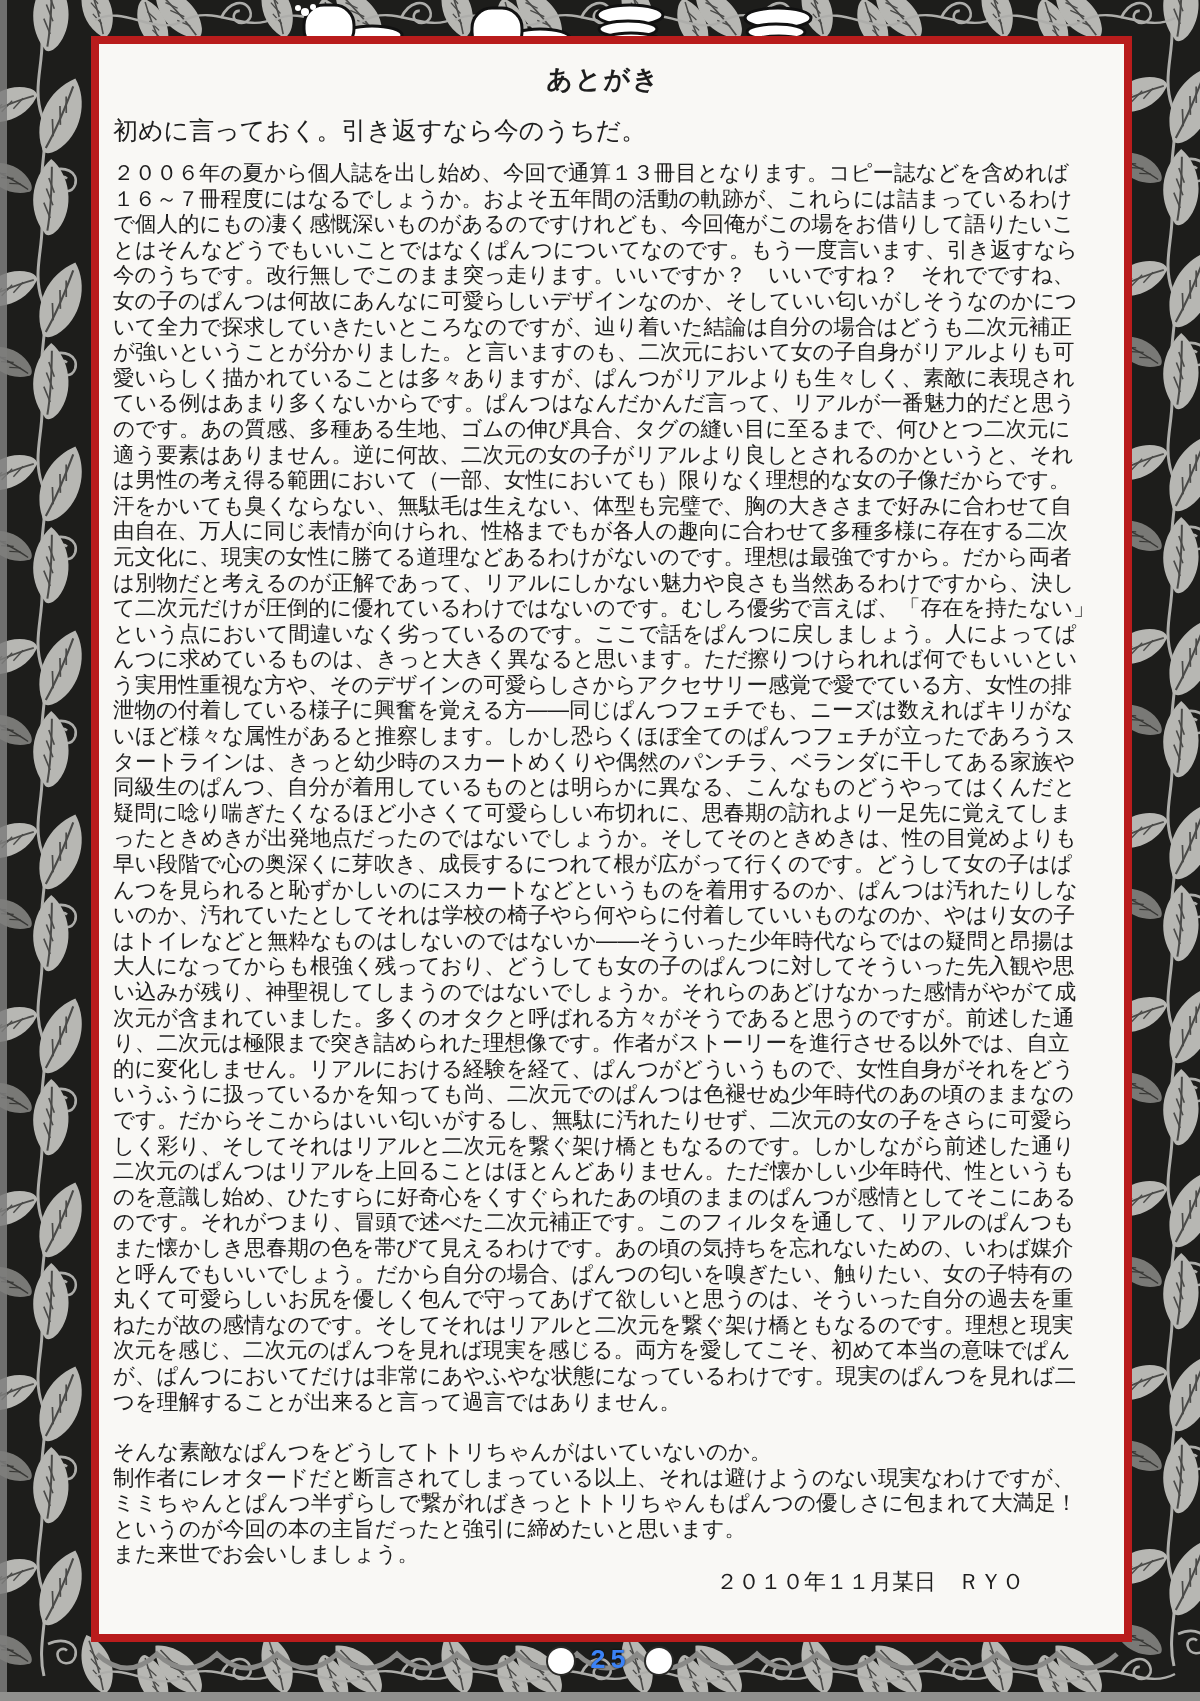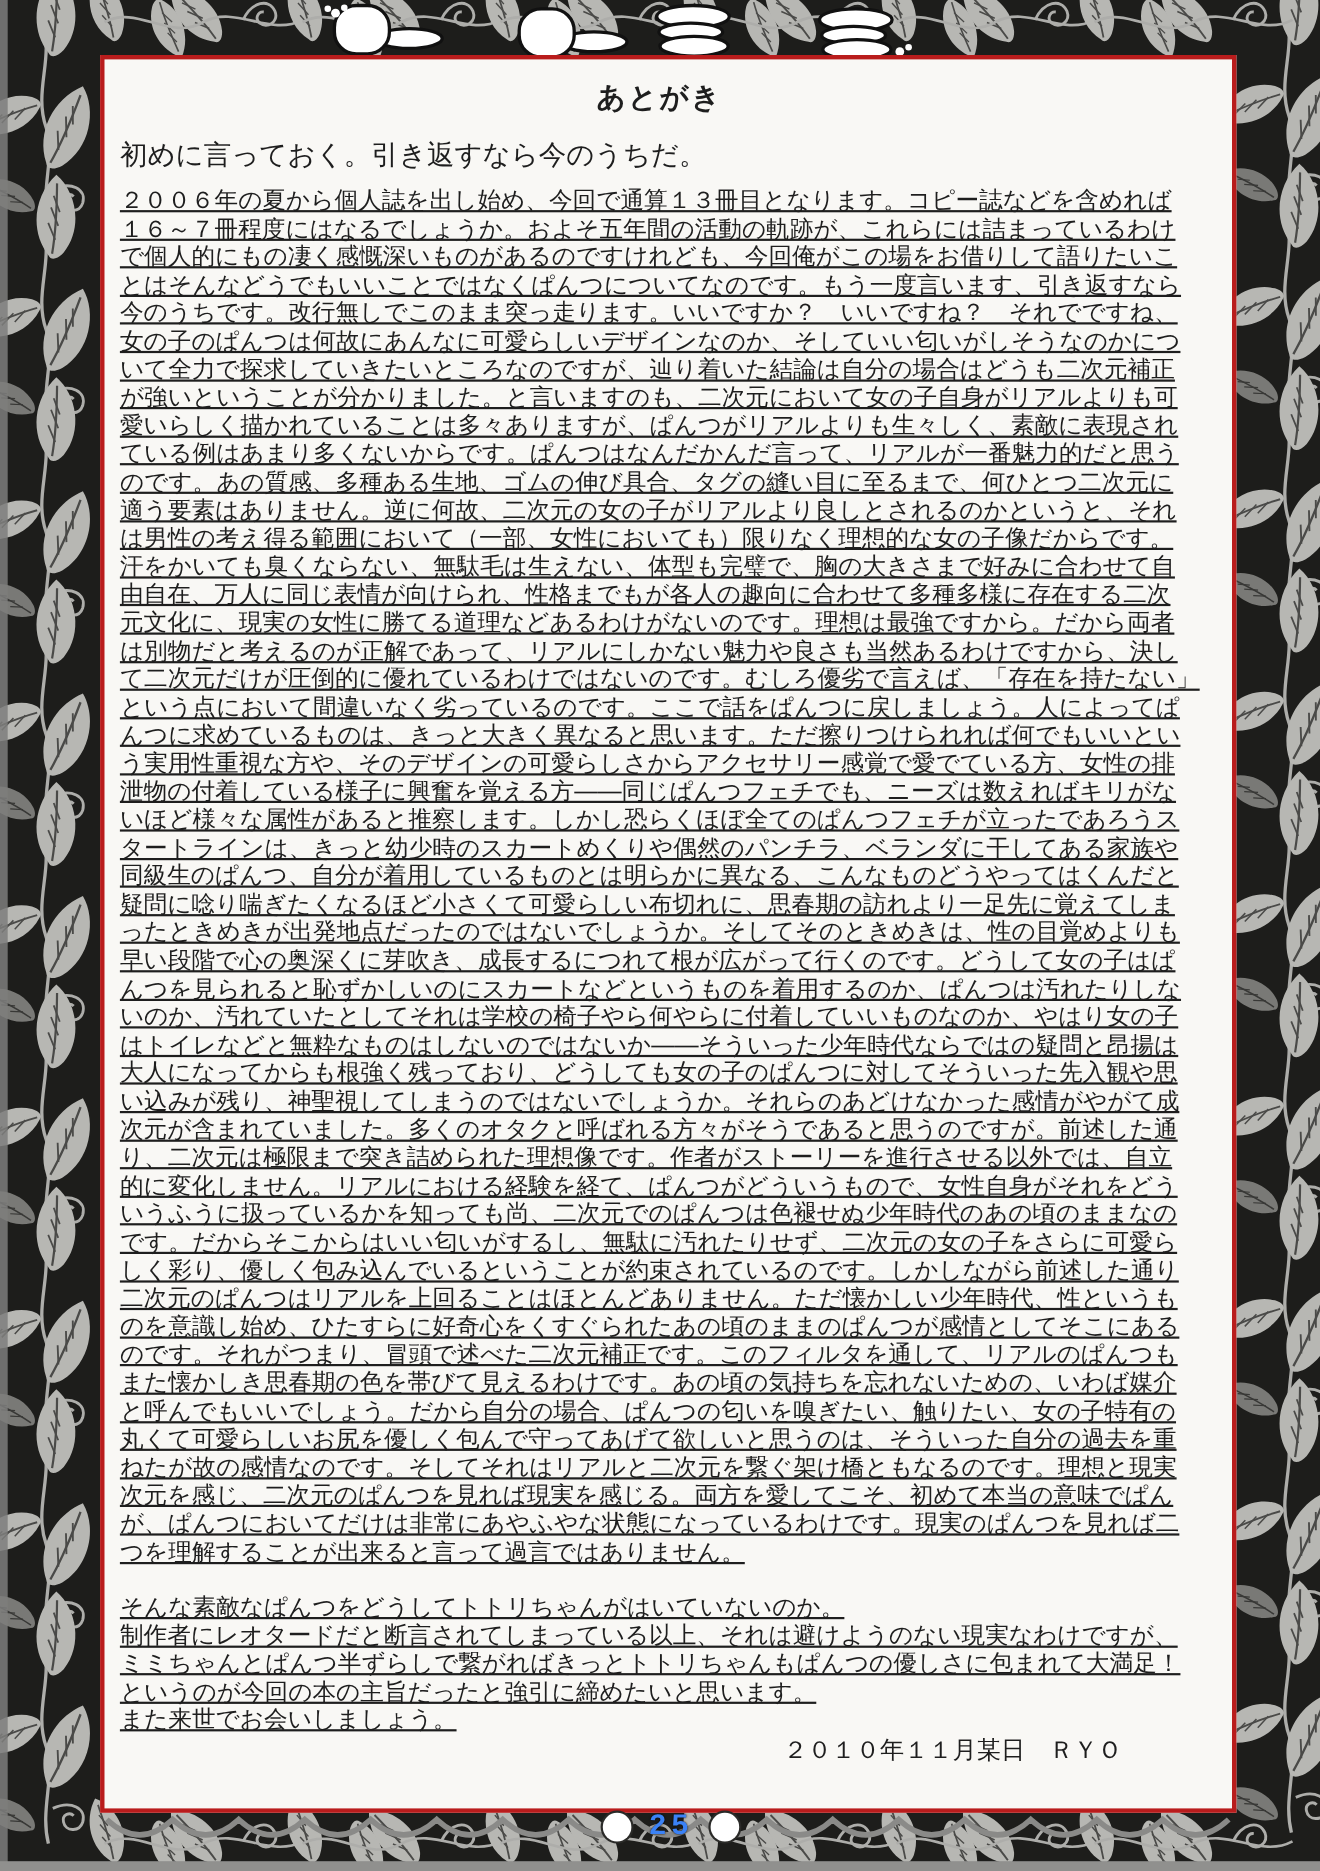"あとがき" .page { border: 4px solid #b91c1c -> 8px solid #b91c1c; top: 50px -> 36px }
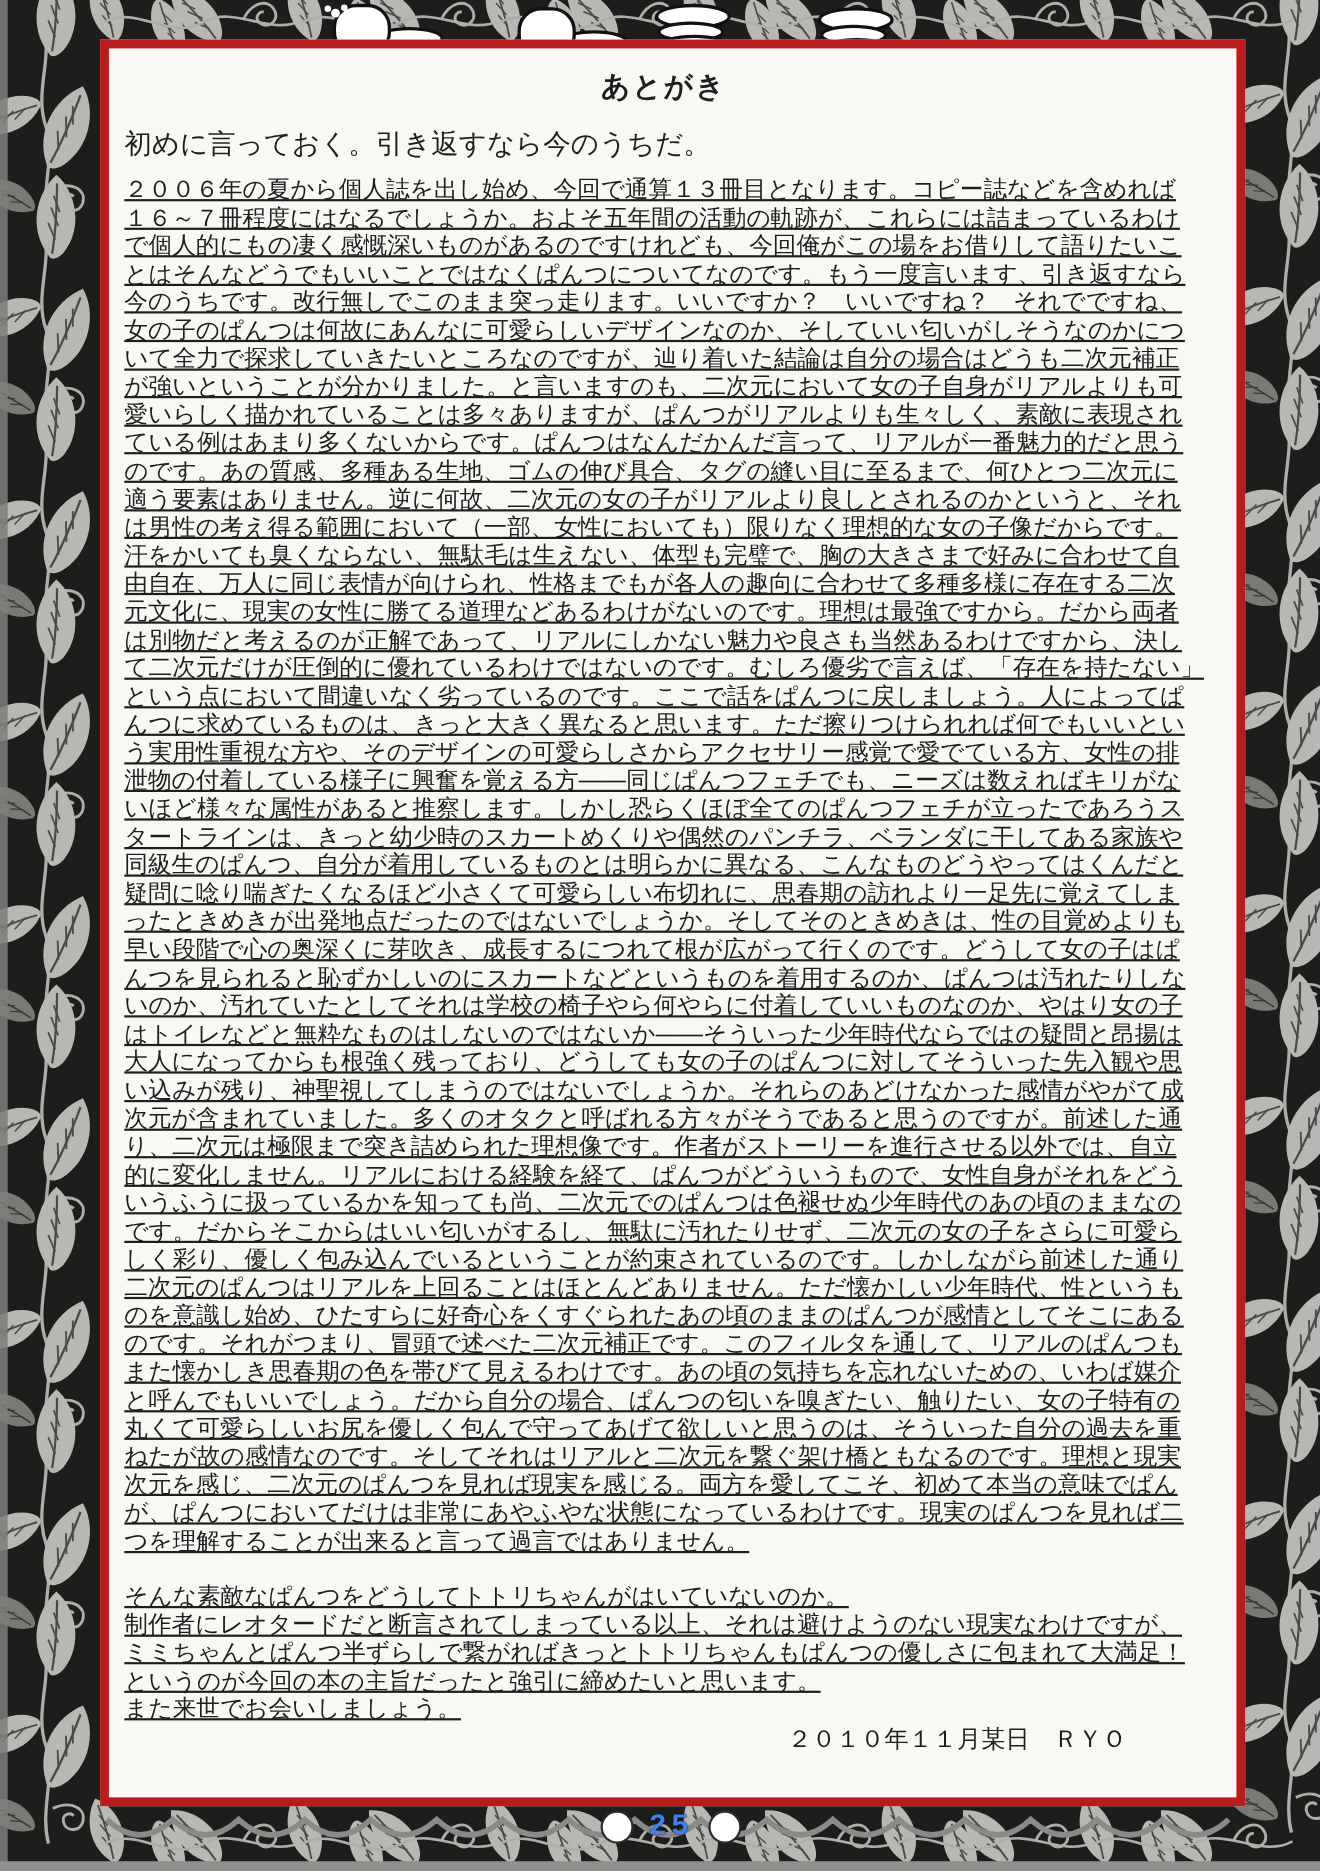"２００６年の夏から個人誌を出し始め、今回で通算１３冊目となります。コピー誌などを" .body-block { text-decoration: underline -> none }
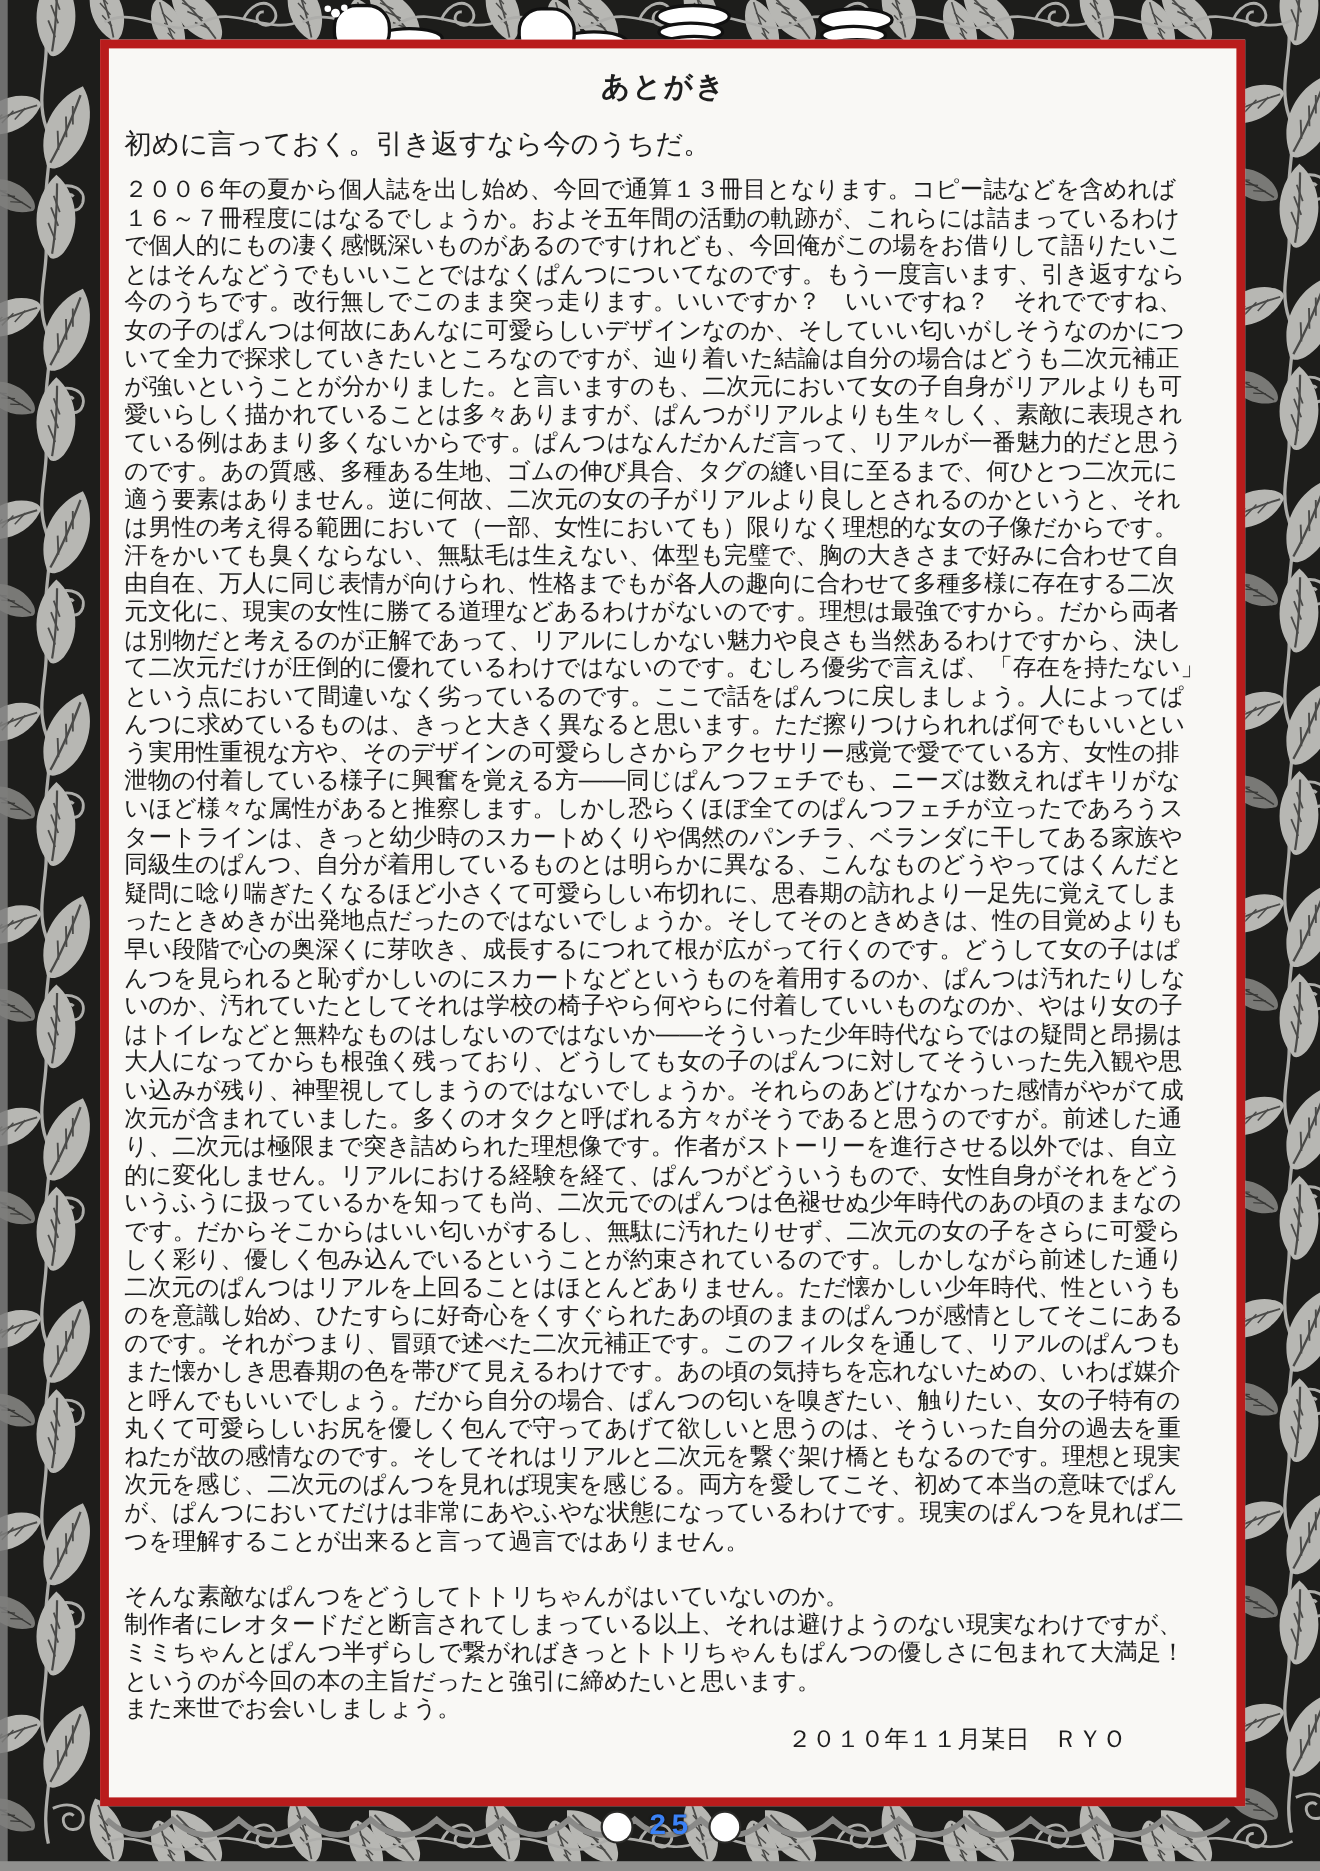"しく彩り、優しく包み込んでいるということが約束されているのです。しかしながら前述" div.tline { text: 優しく包み込んでいるということが約束されてい -> そしてそれはリアルと二次元を繋ぐ架け橋ともな }
